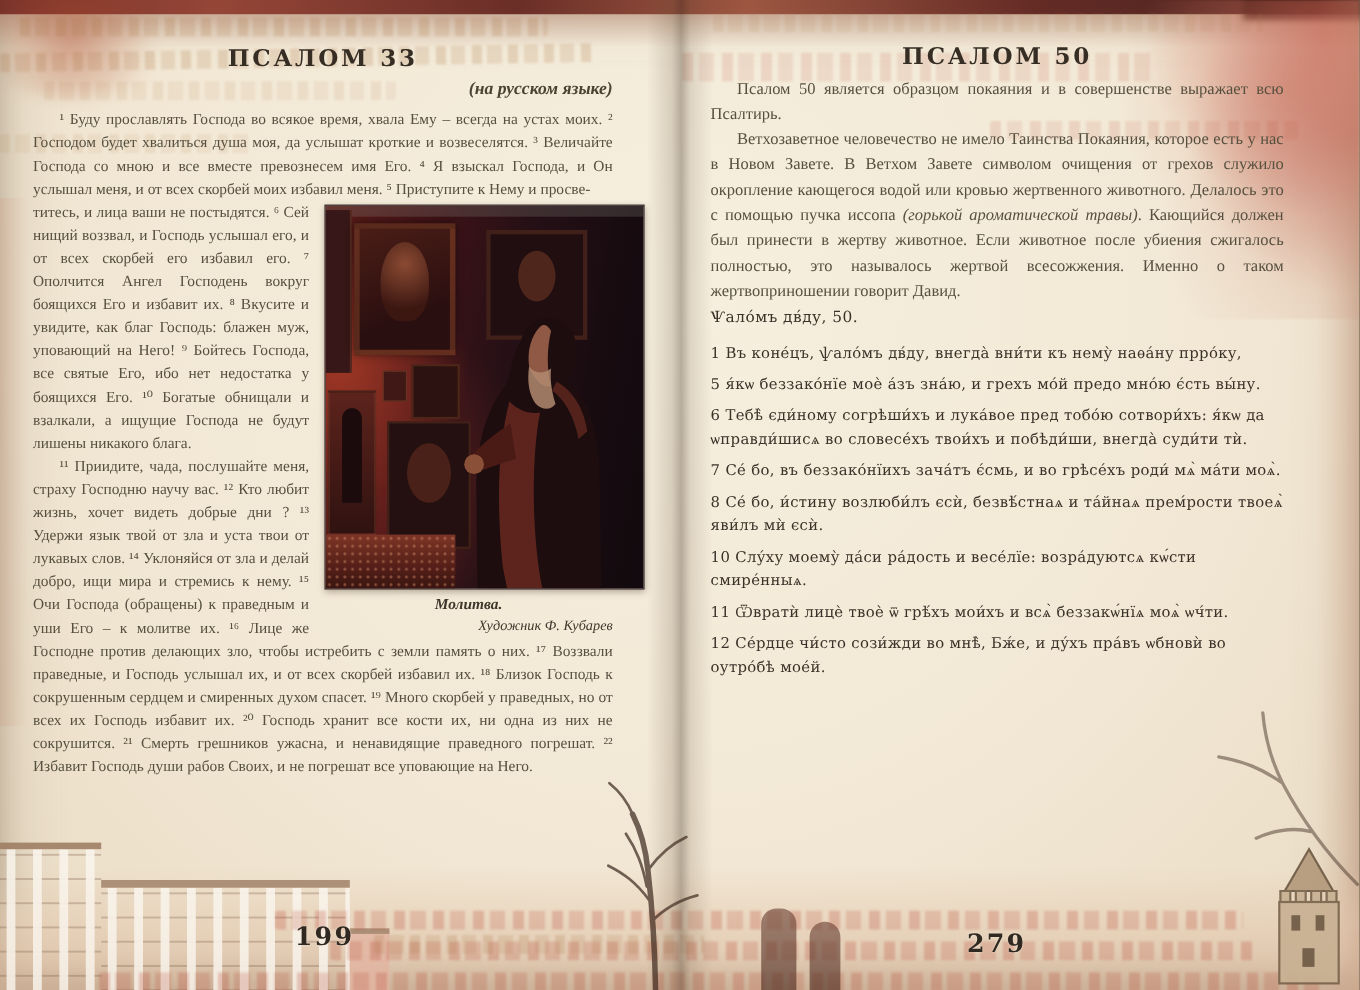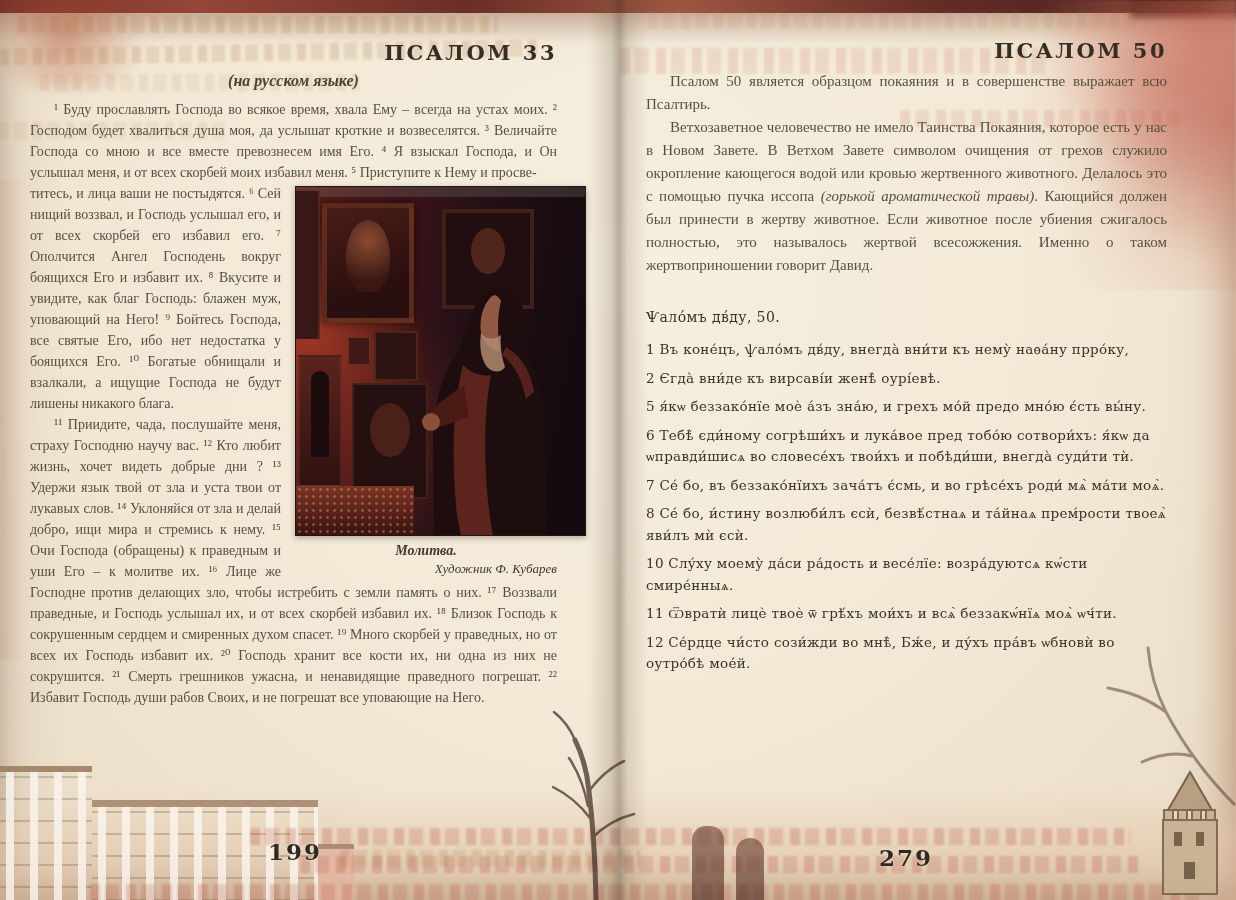"ПСАЛОМ 33" h1.psalm-title { text-align: right -> center }
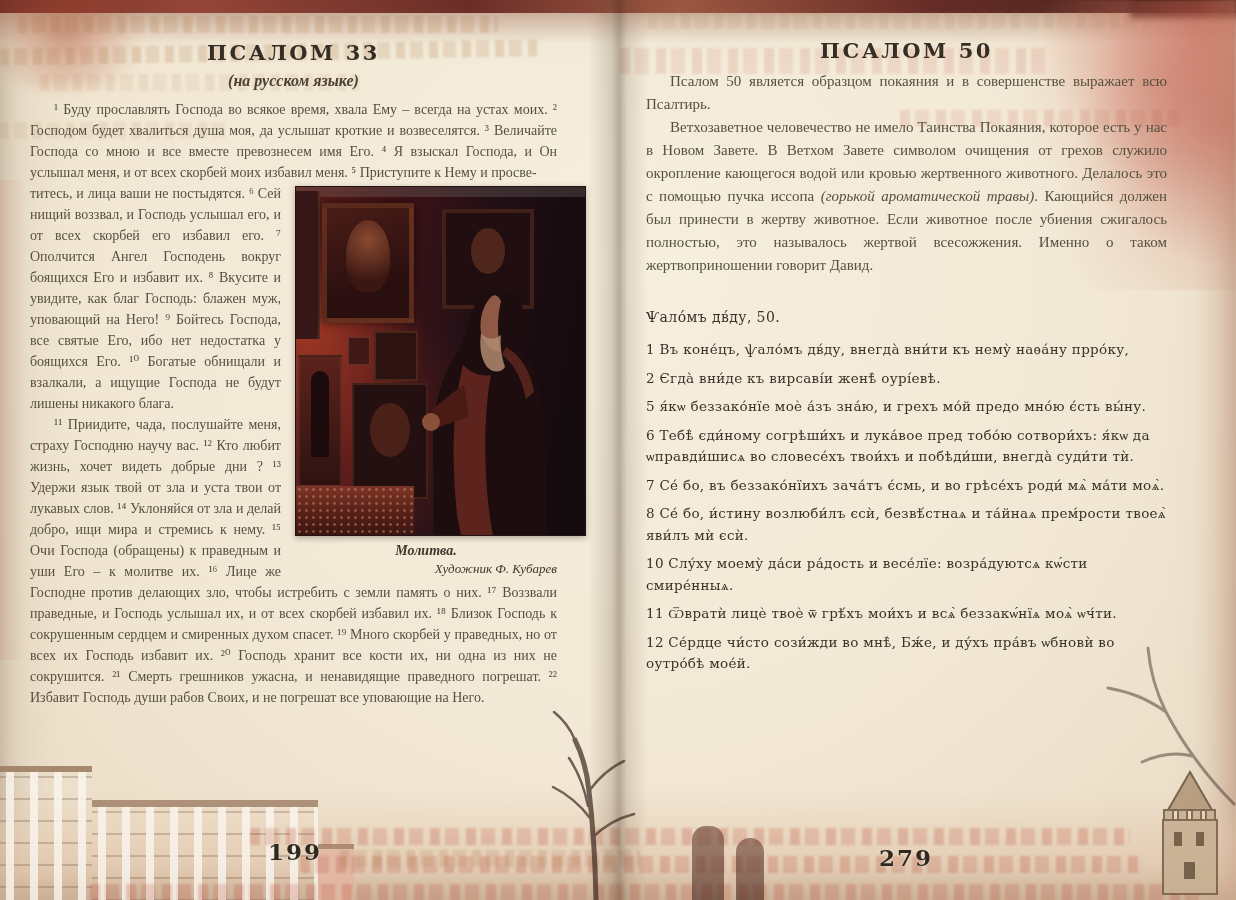"(на русском языке)" h2.psalm-sub { text-align: center -> right }
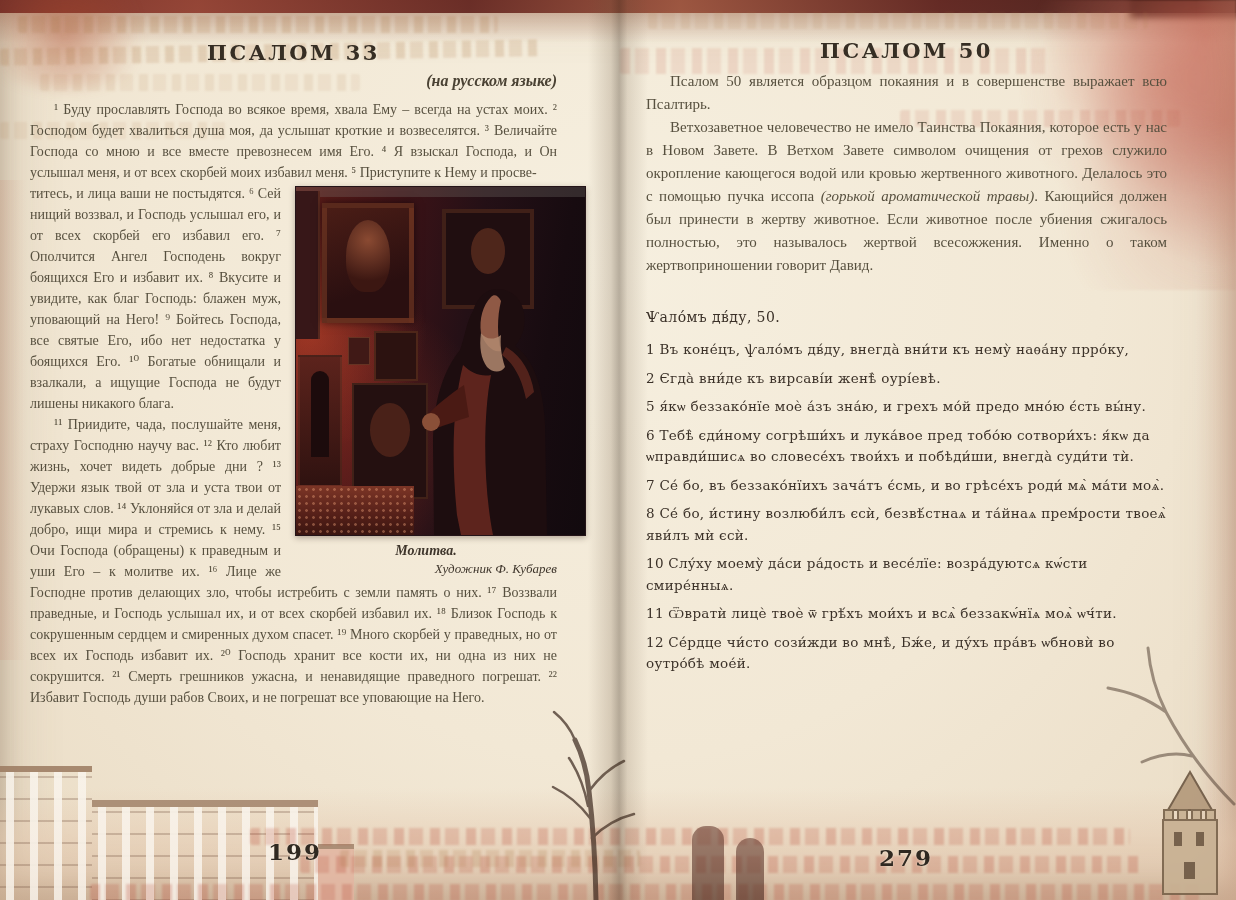"Ѱало́мъ дв́ду, 50." .cs-head { margin: 30px 0 11px -> 2px 0 11px }
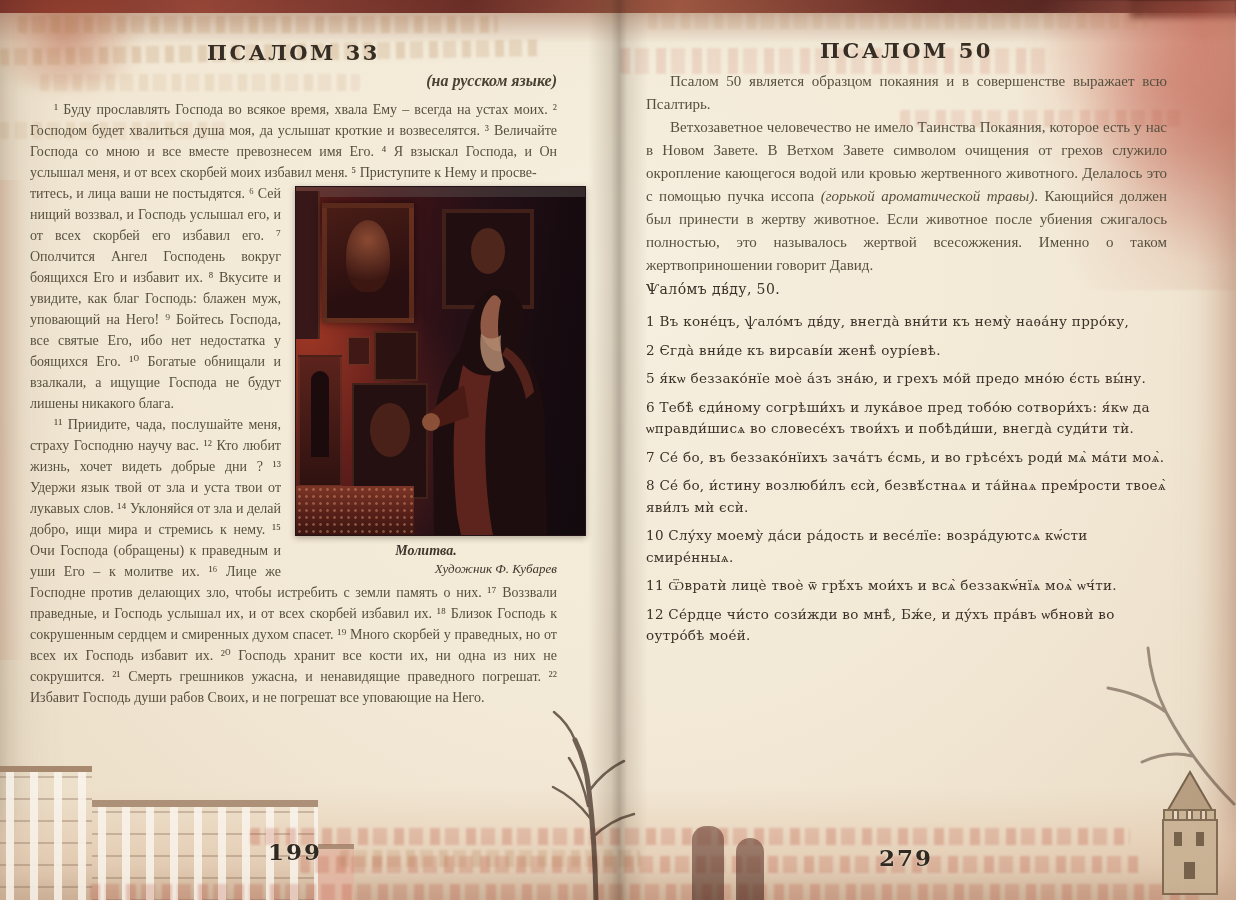"2 Єгда̀ вни́де къ вирсаві́и" p.cs-verse { html: <p>2 Єгда̀ вни́де къ вирсаві́и женѣ̀ оурі́евѣ.</p> -> none }
